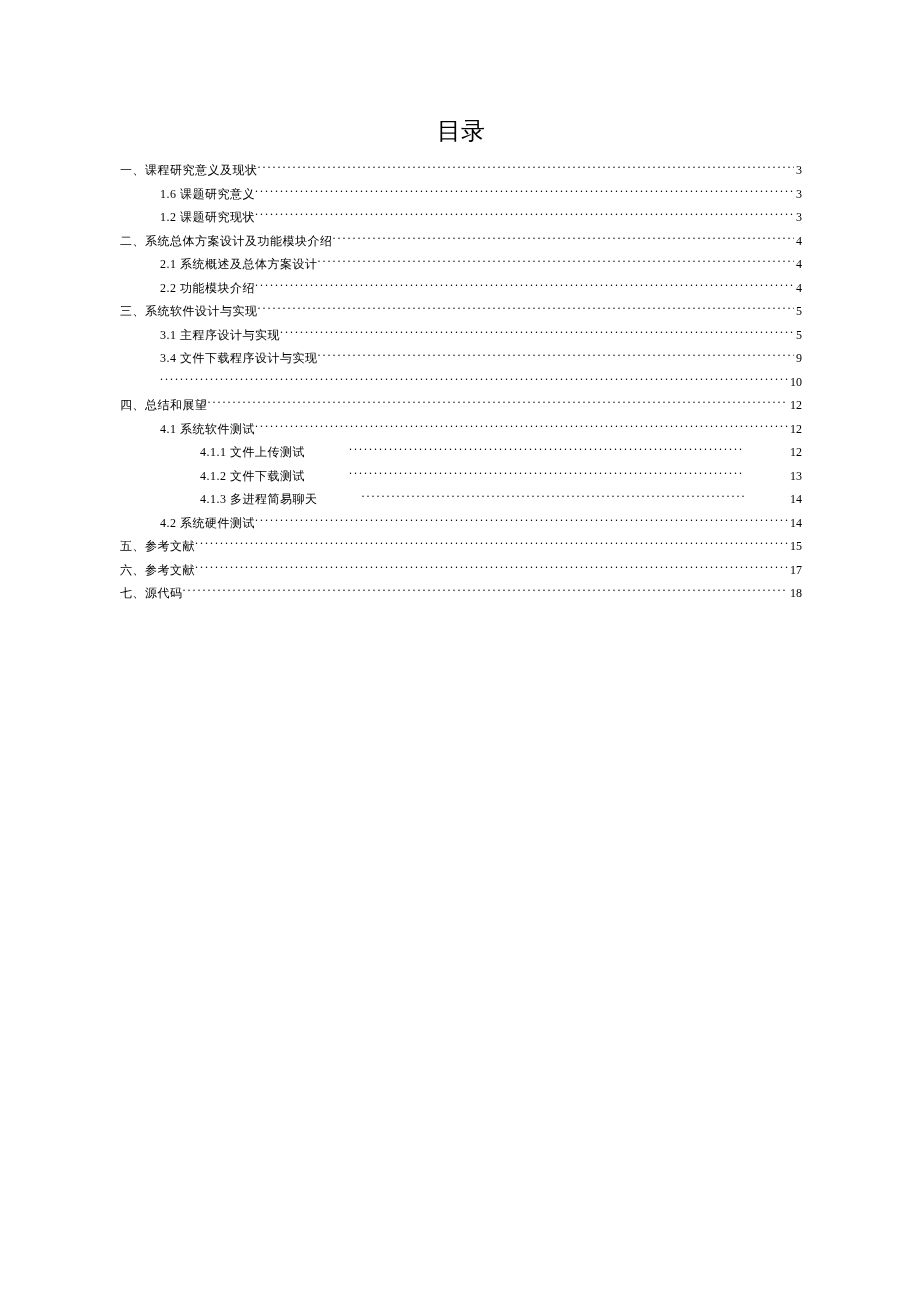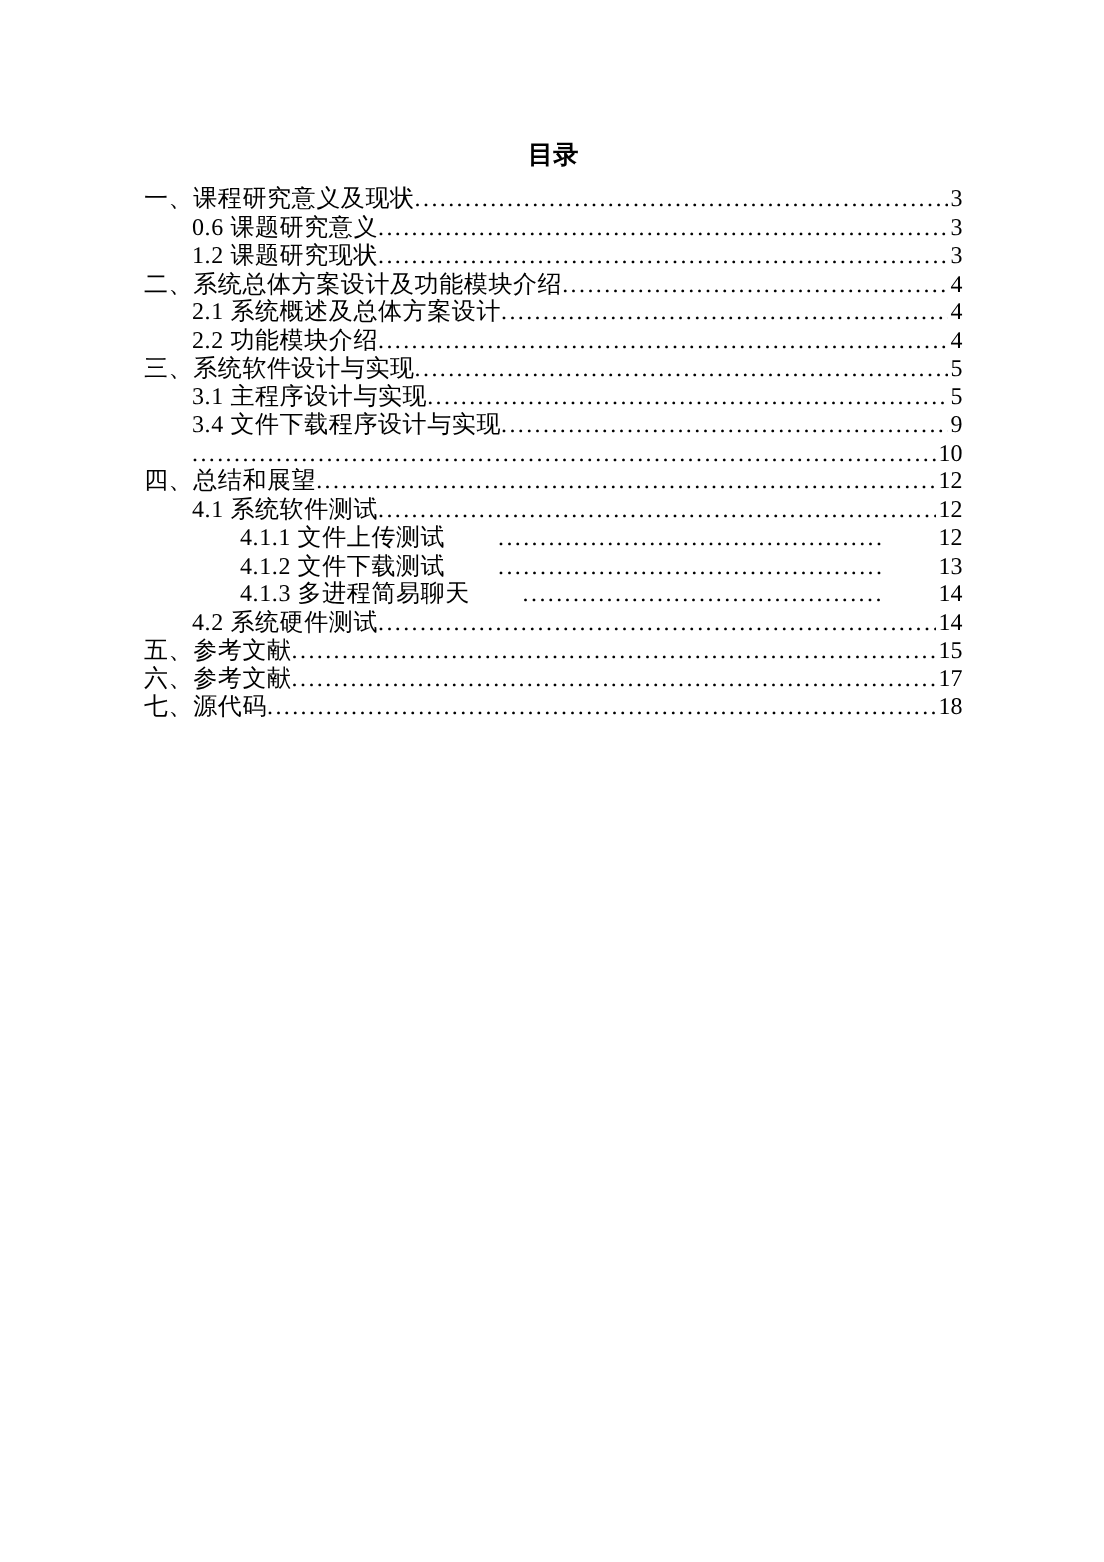"目录" .title { font-size: 21px -> 24px; font-weight: bold -> normal }
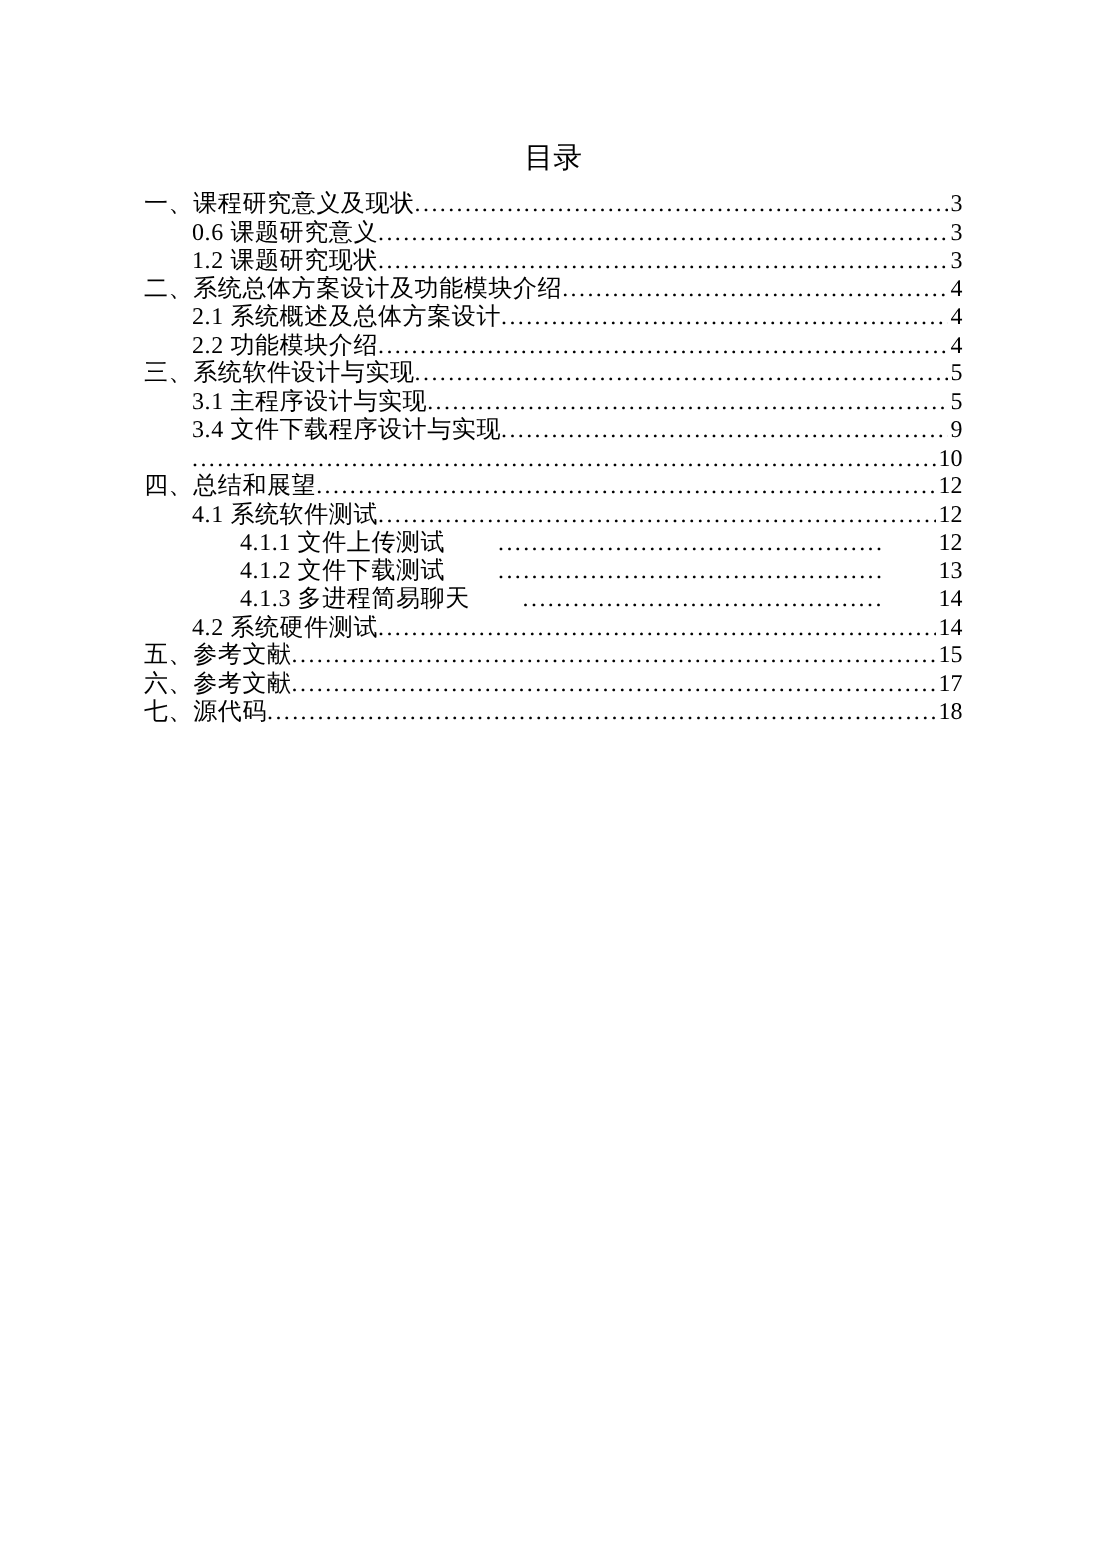"一、课程研究意义及现状" .toc-entry { align-items: flex-end -> center; font-size: 20px -> 12px }
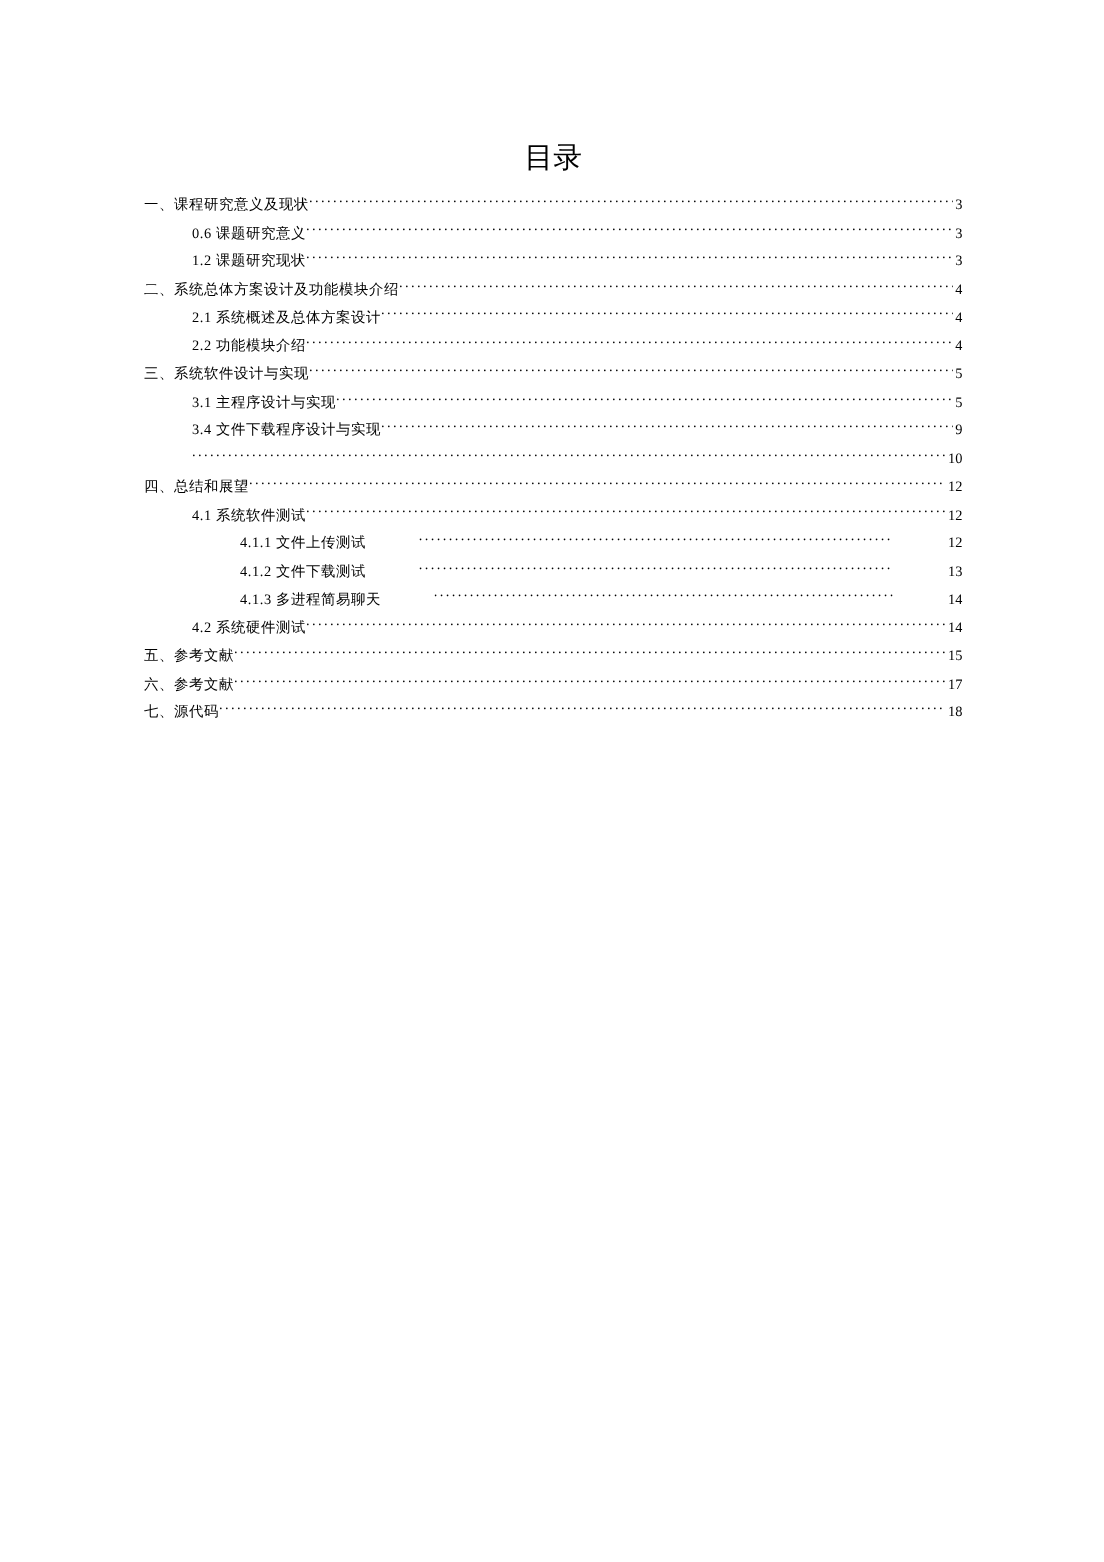"0.6 课题研究意义" span.toc-label { text: 0.6 -> 1.6 }
